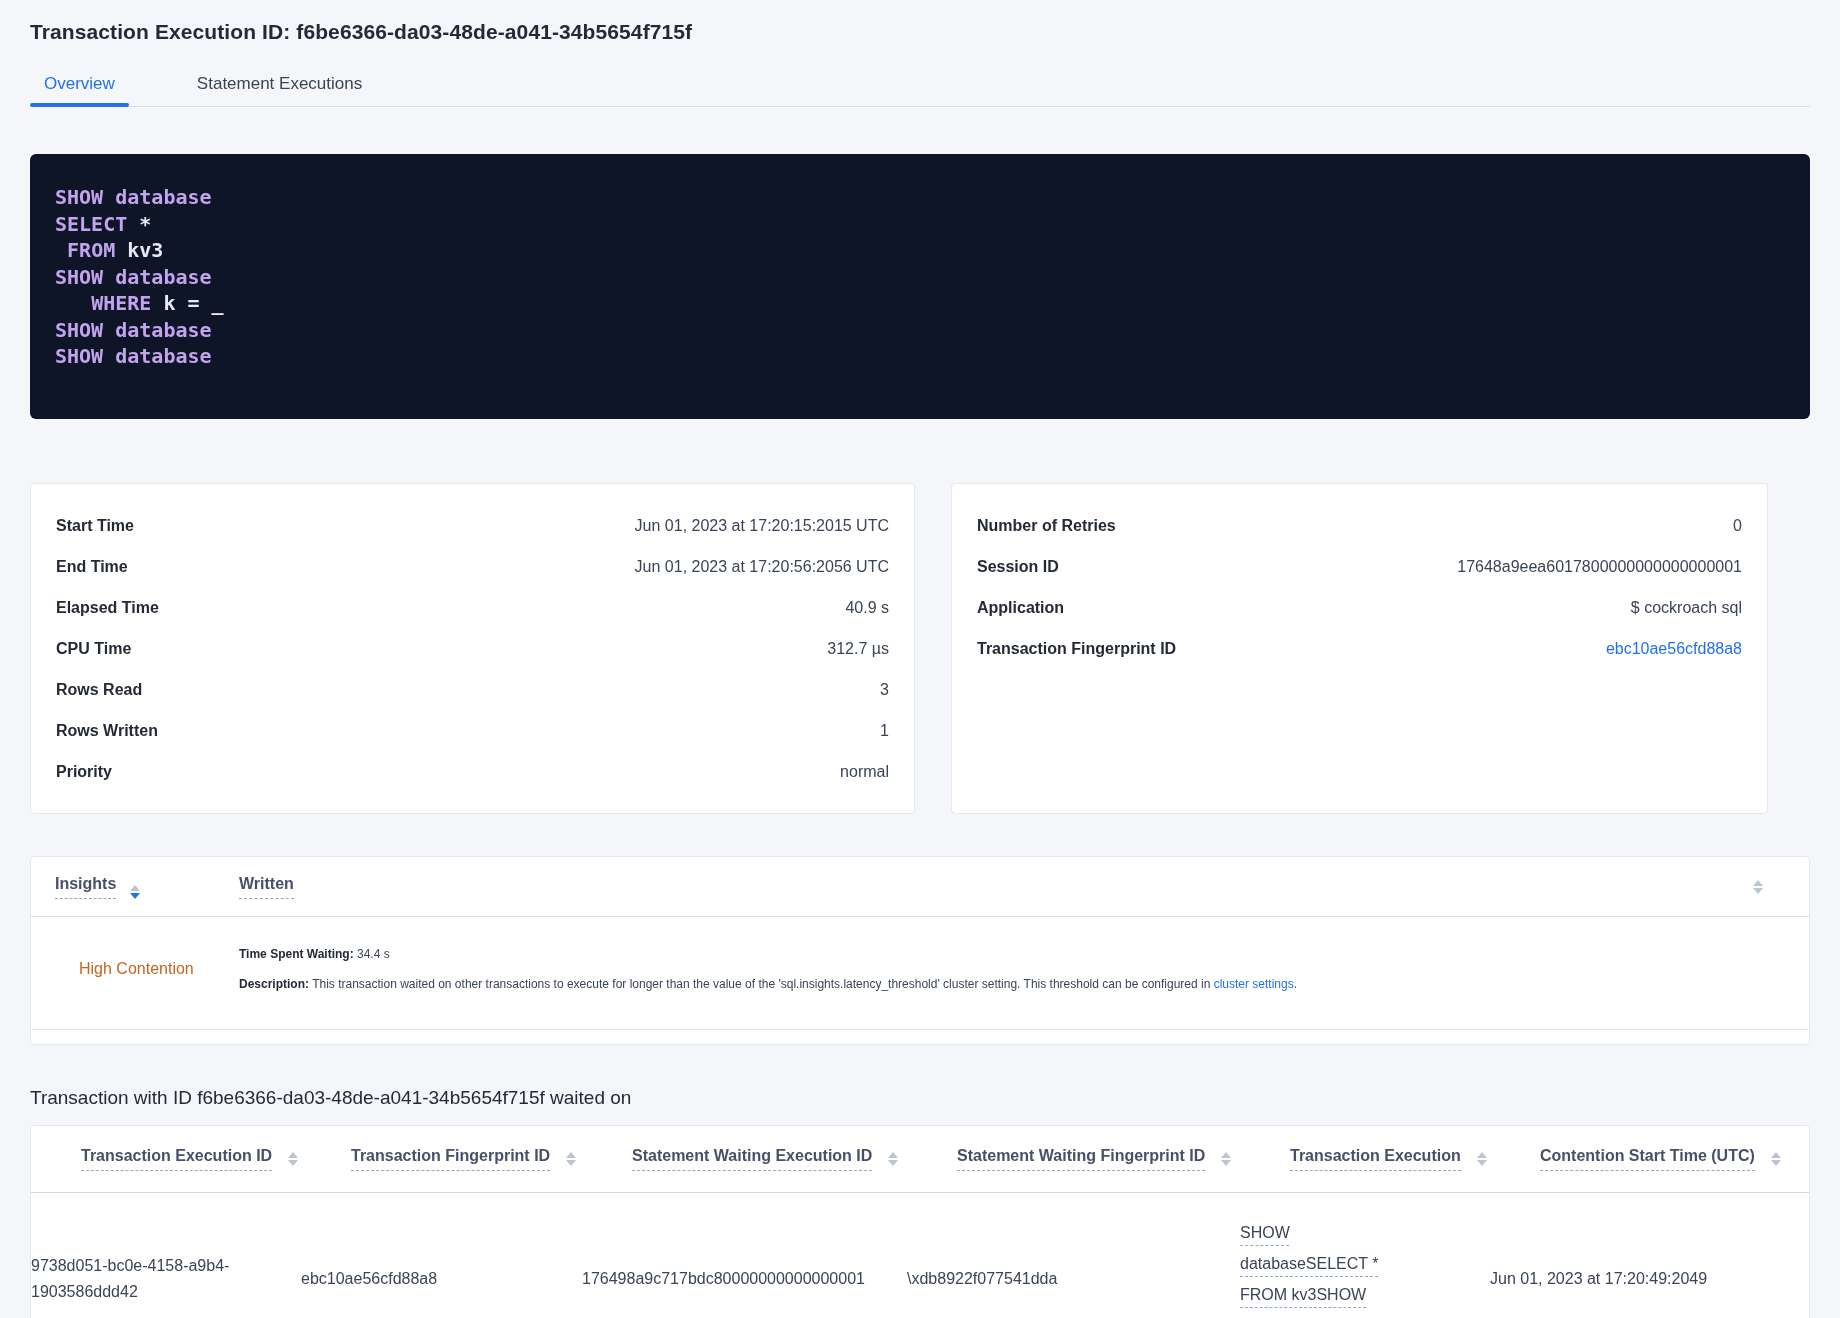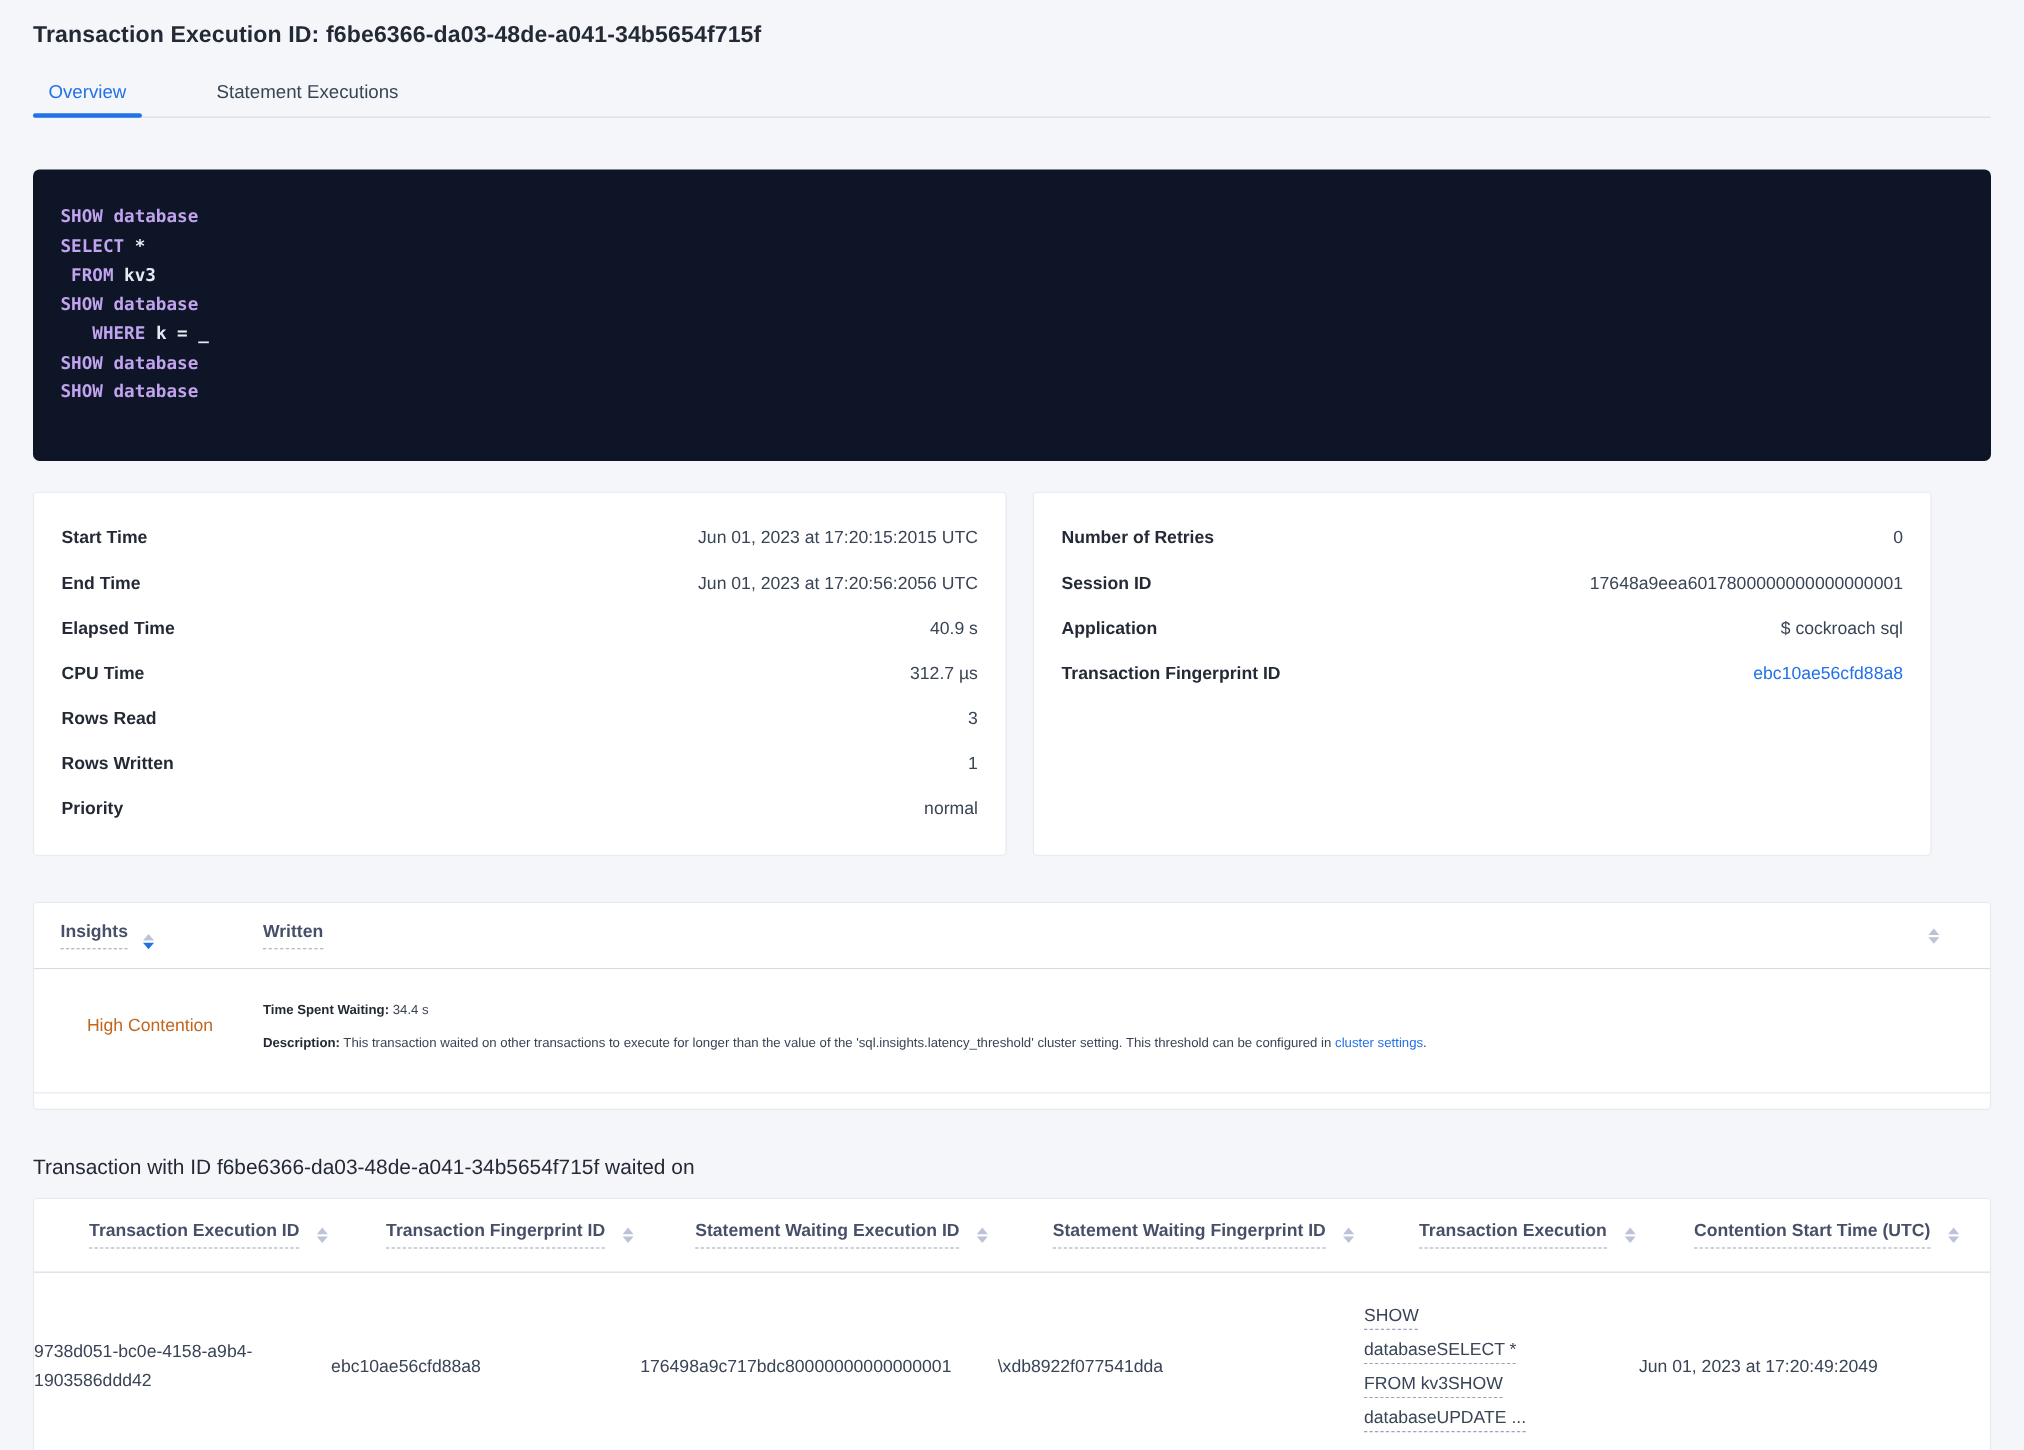"SHOW database" .sql-box { font-size: 16px -> 20px }
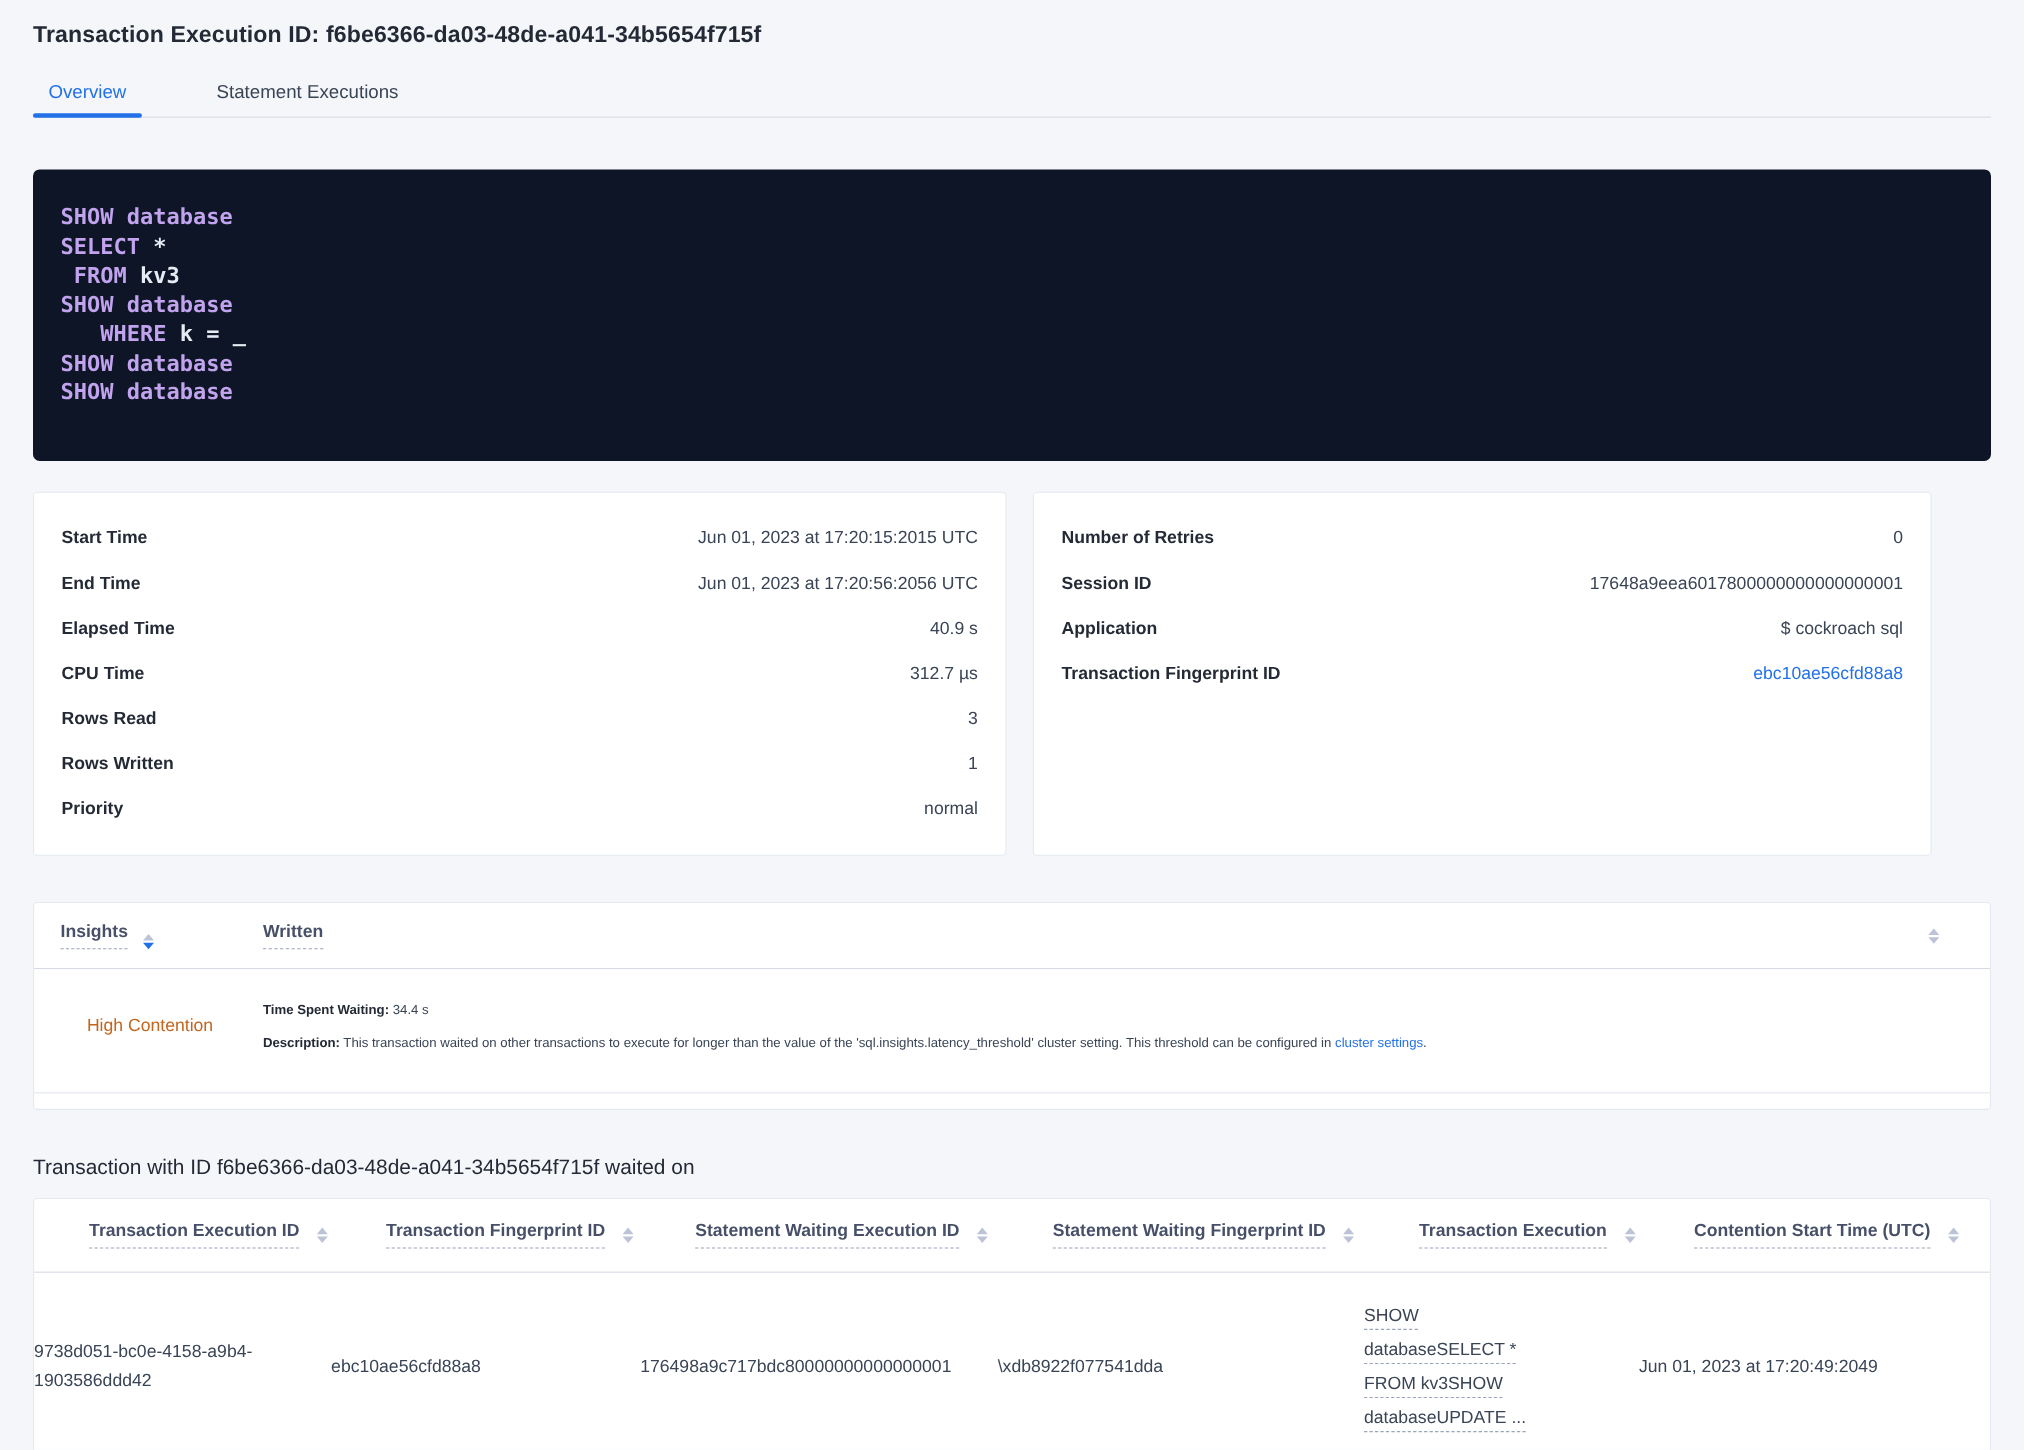"Start Time" .stats-row { gap: 24px -> 36px; margin-top: 28px -> 64px }
